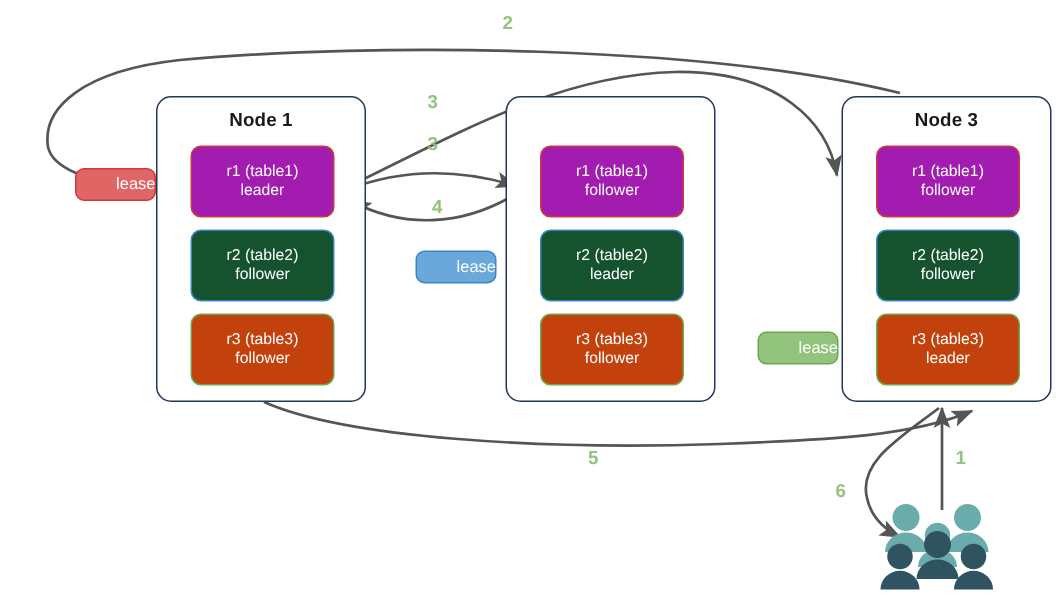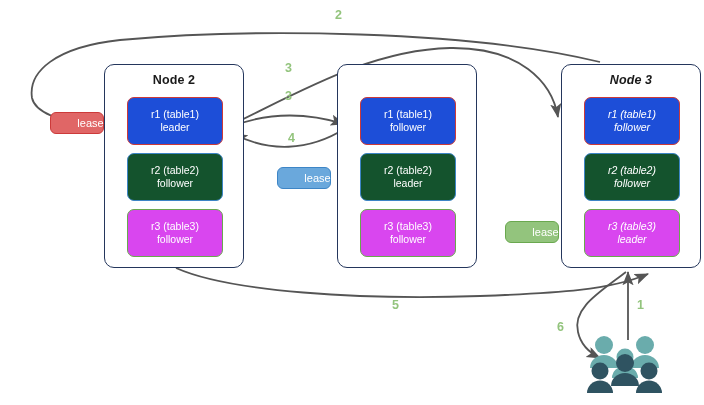"Node 2" div.node-title { text: 2 -> 1 }
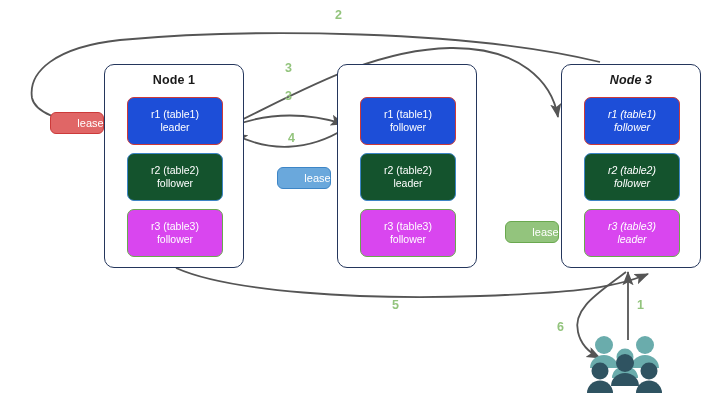"Node 3" div.node { font-style: italic -> none }
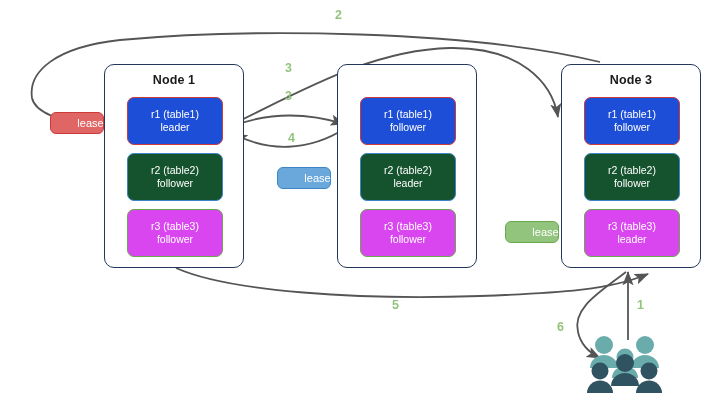"r1 (table1)" .rep-red { background: #1d4ed8 -> #a21caf }
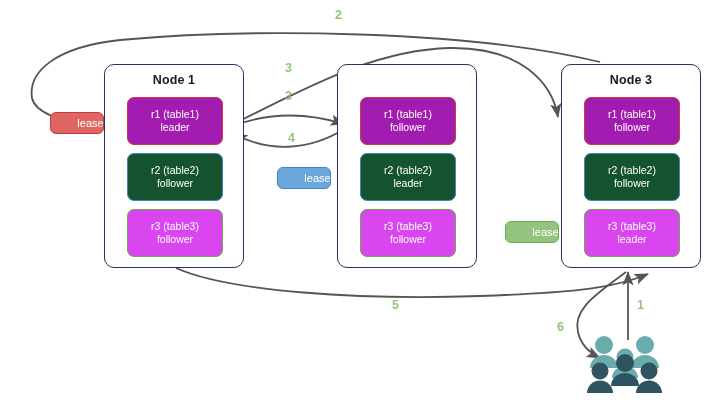"r3 (table3)" .rep-green { background: #d946ef -> #c2410c }
